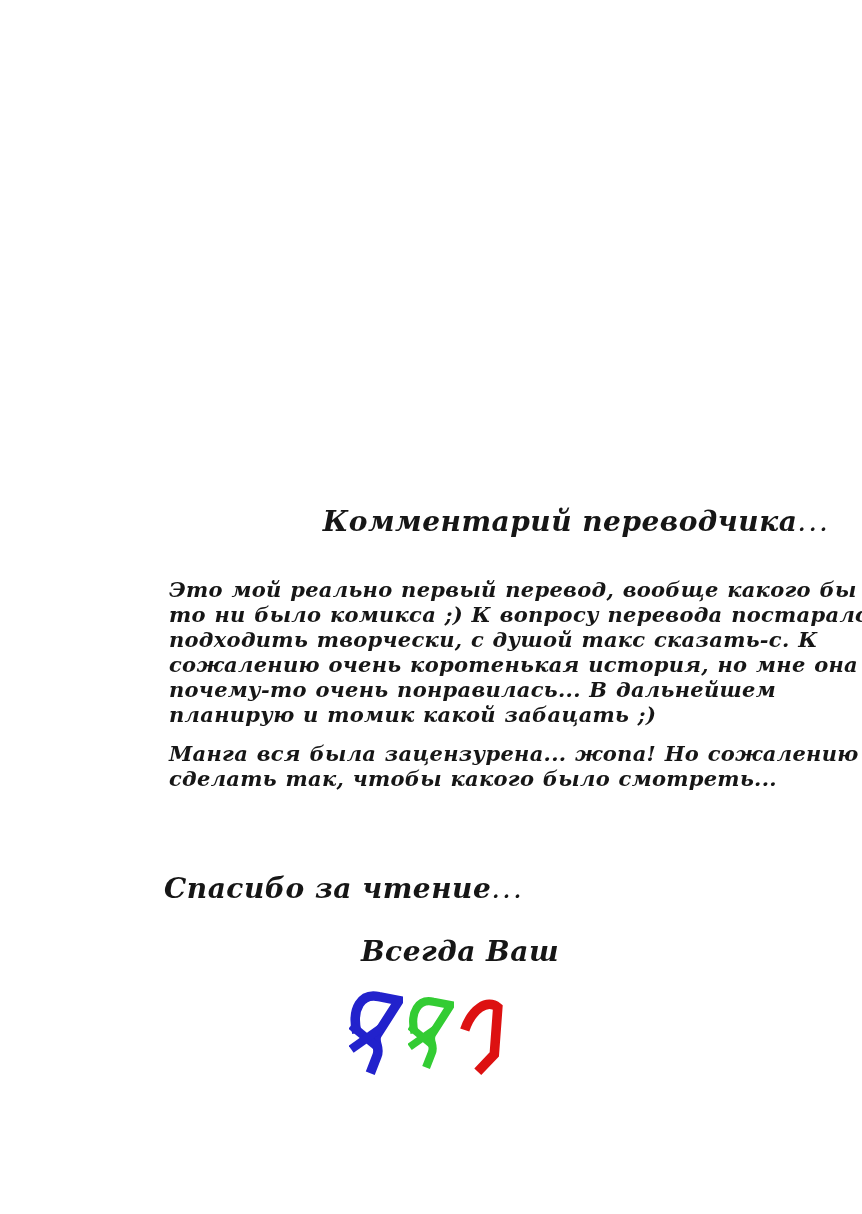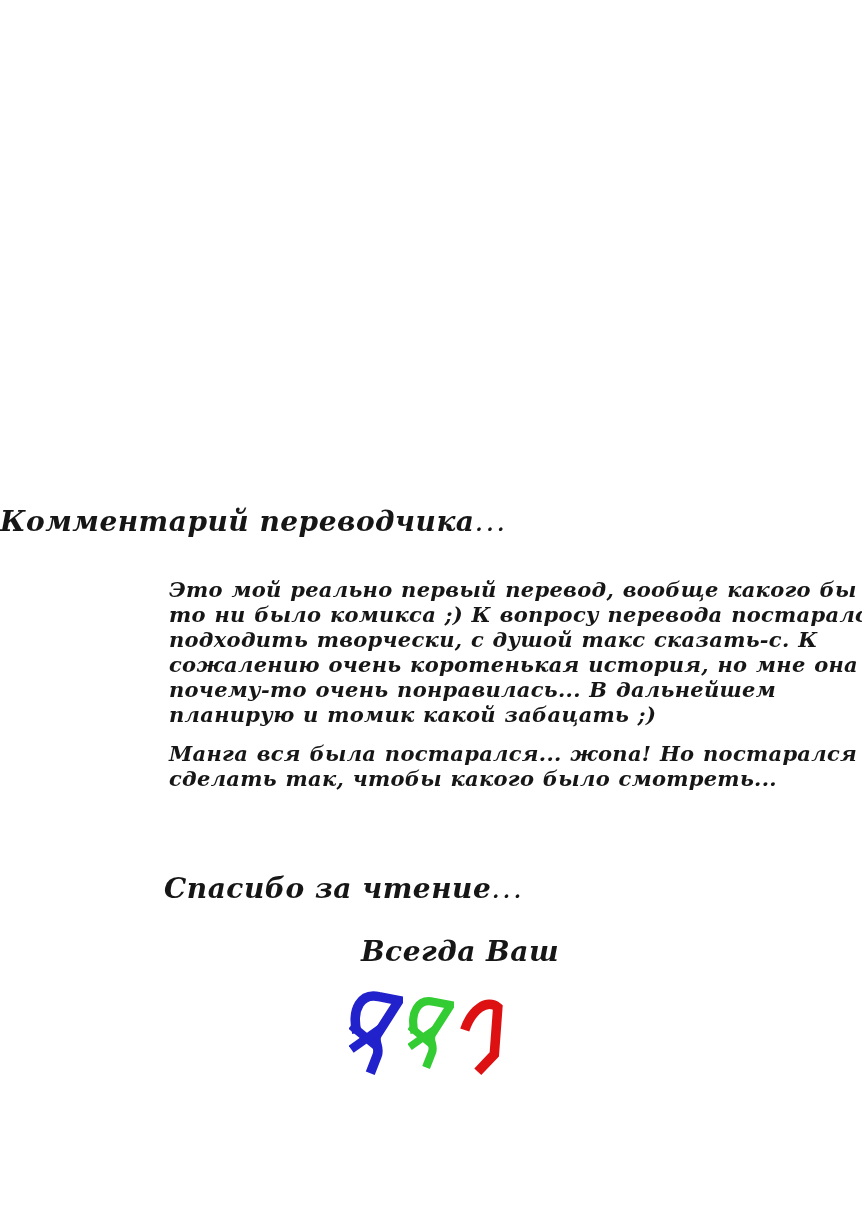"Комментарий переводчика..." .title { text-align: left -> right }
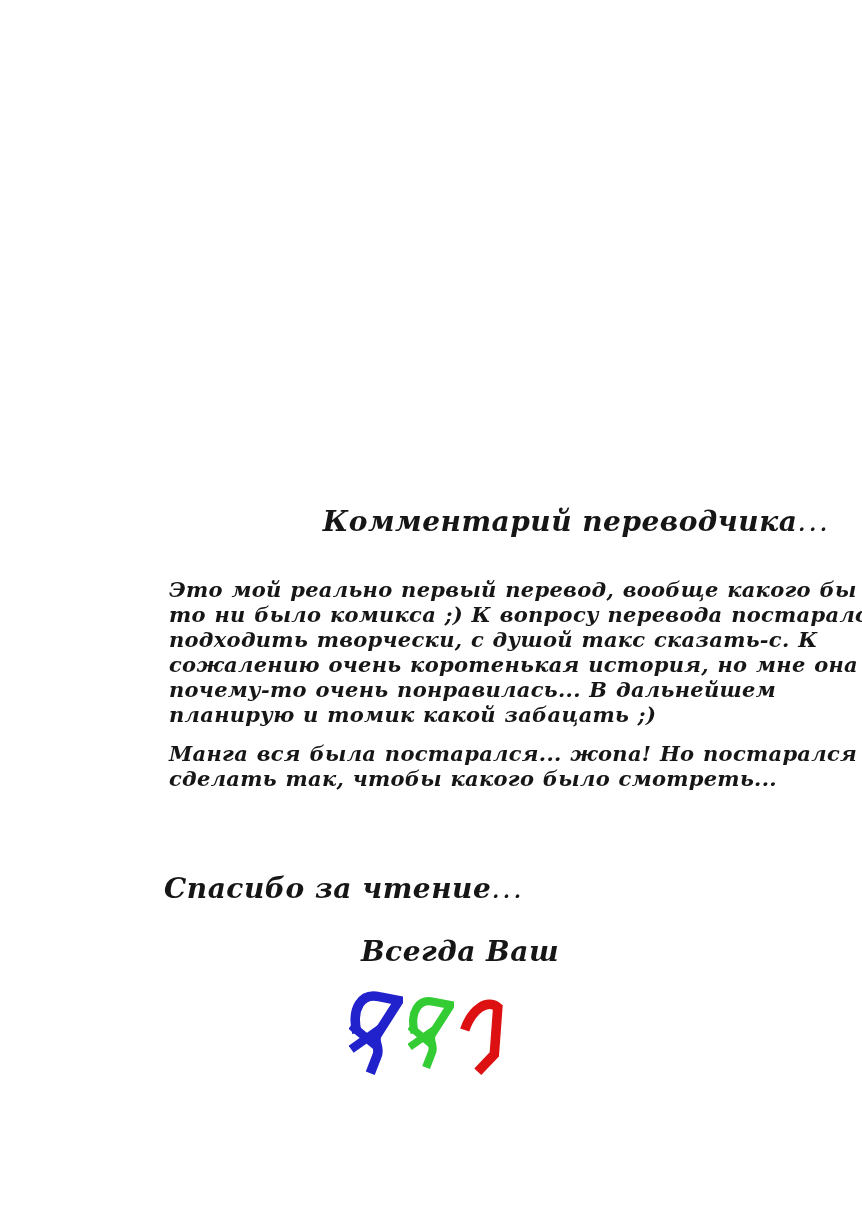"Манга вся была постарался... жопа!" div.line { text: постарался... жопа! Но постарался -> зацензурена... жопа! Но сожалению }
